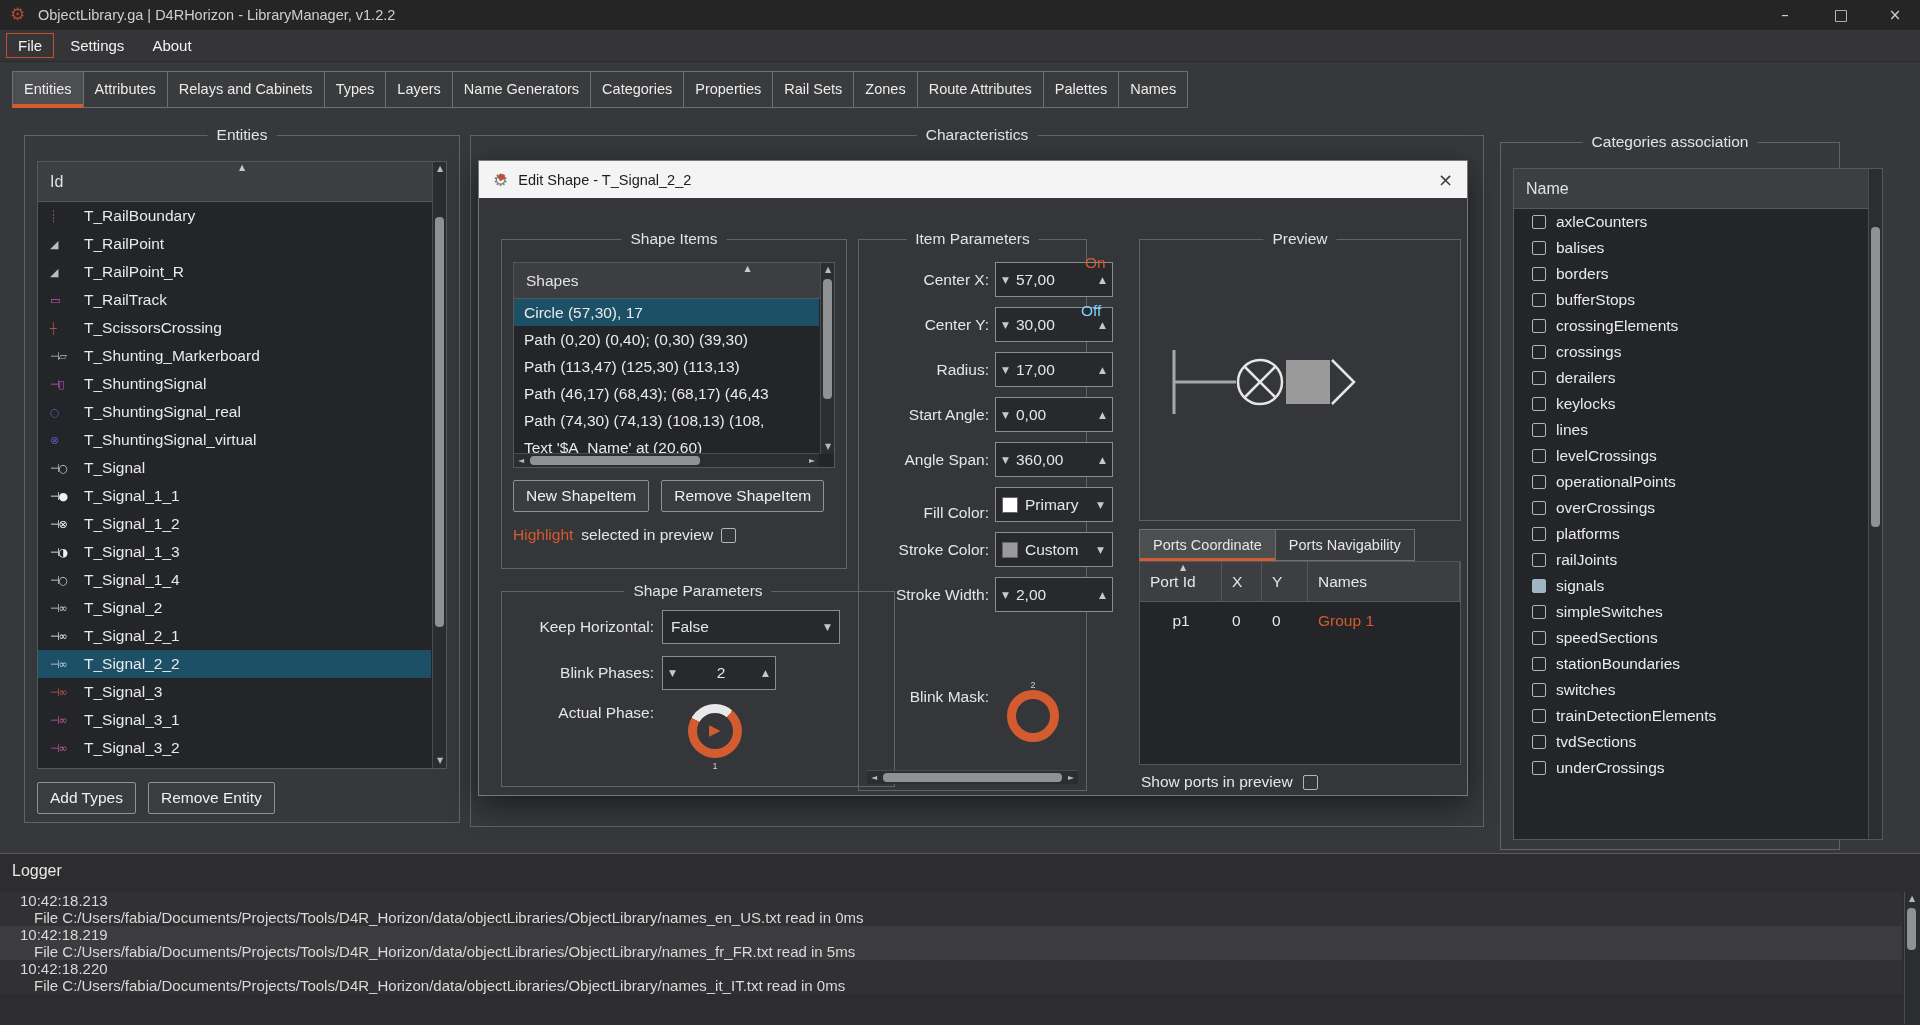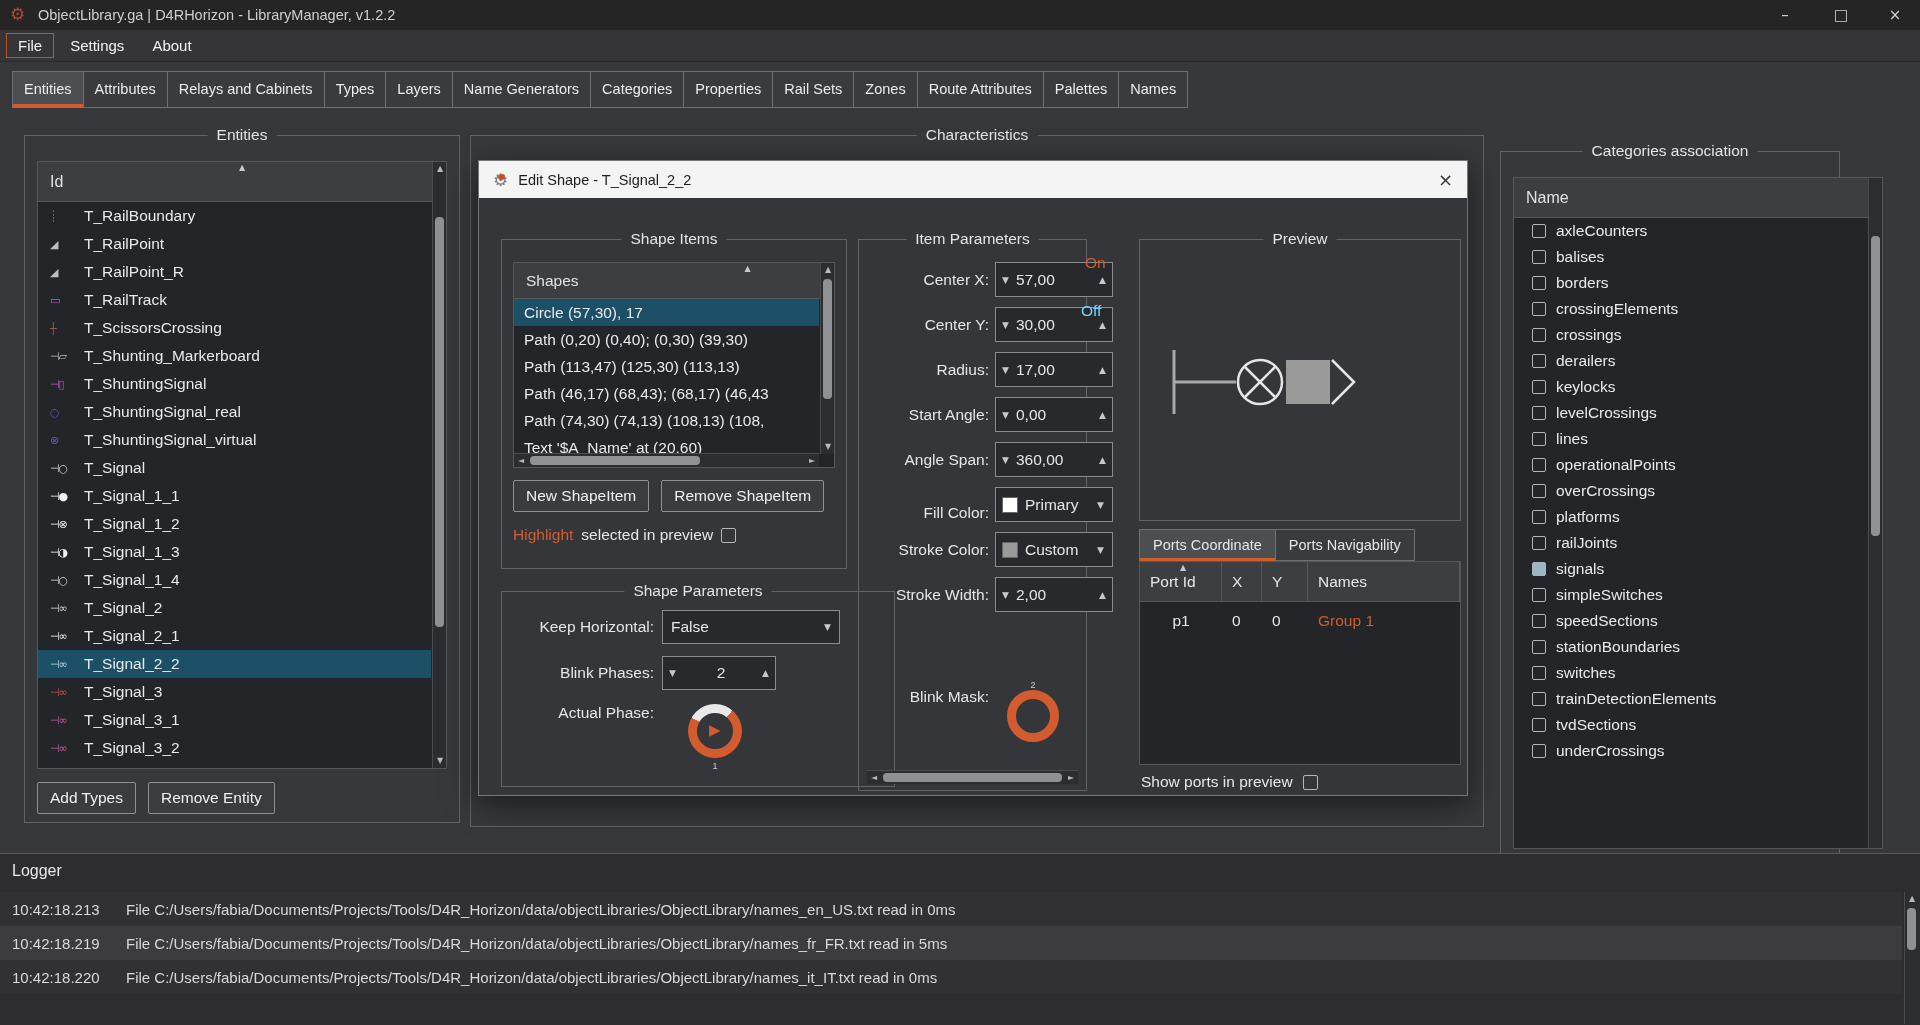"Categories association" #categories-group { top: 151px -> 142px }
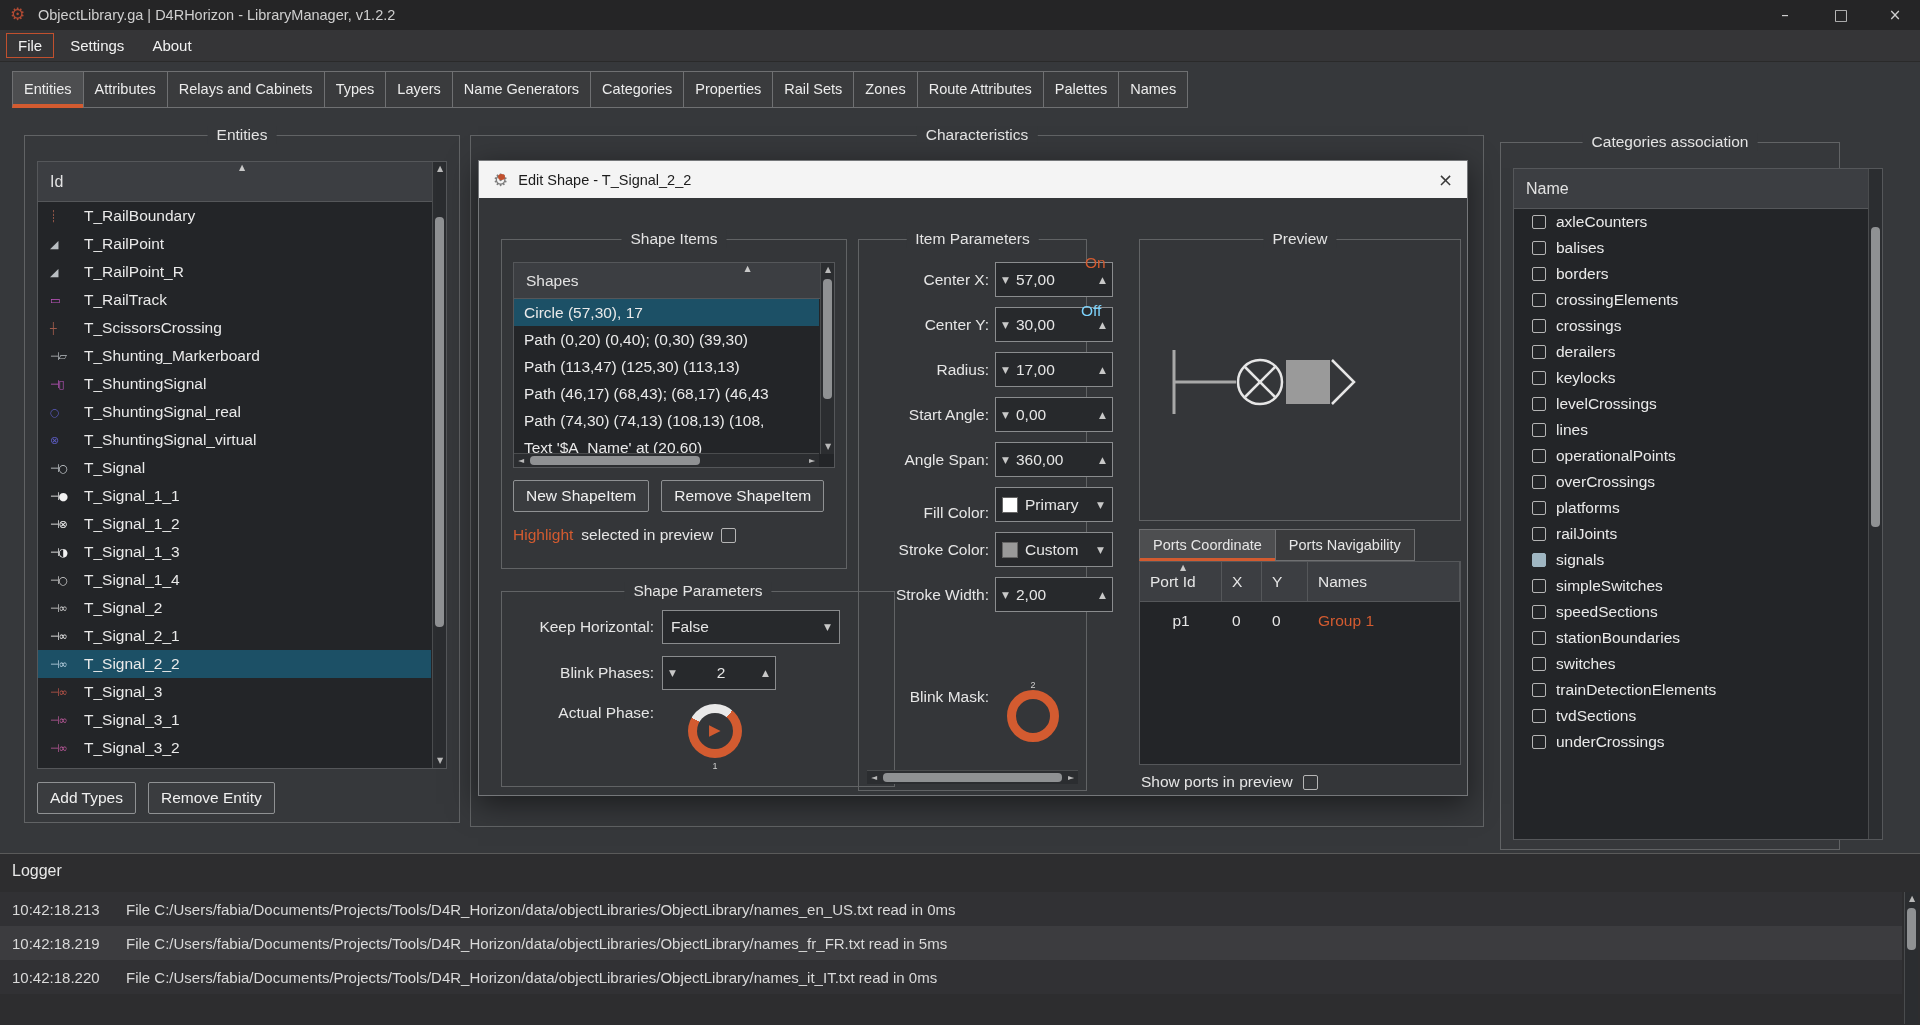"bufferStops" div.cat-row { html: none -> <div> <span></span> <span>bufferStops</span> </div> }
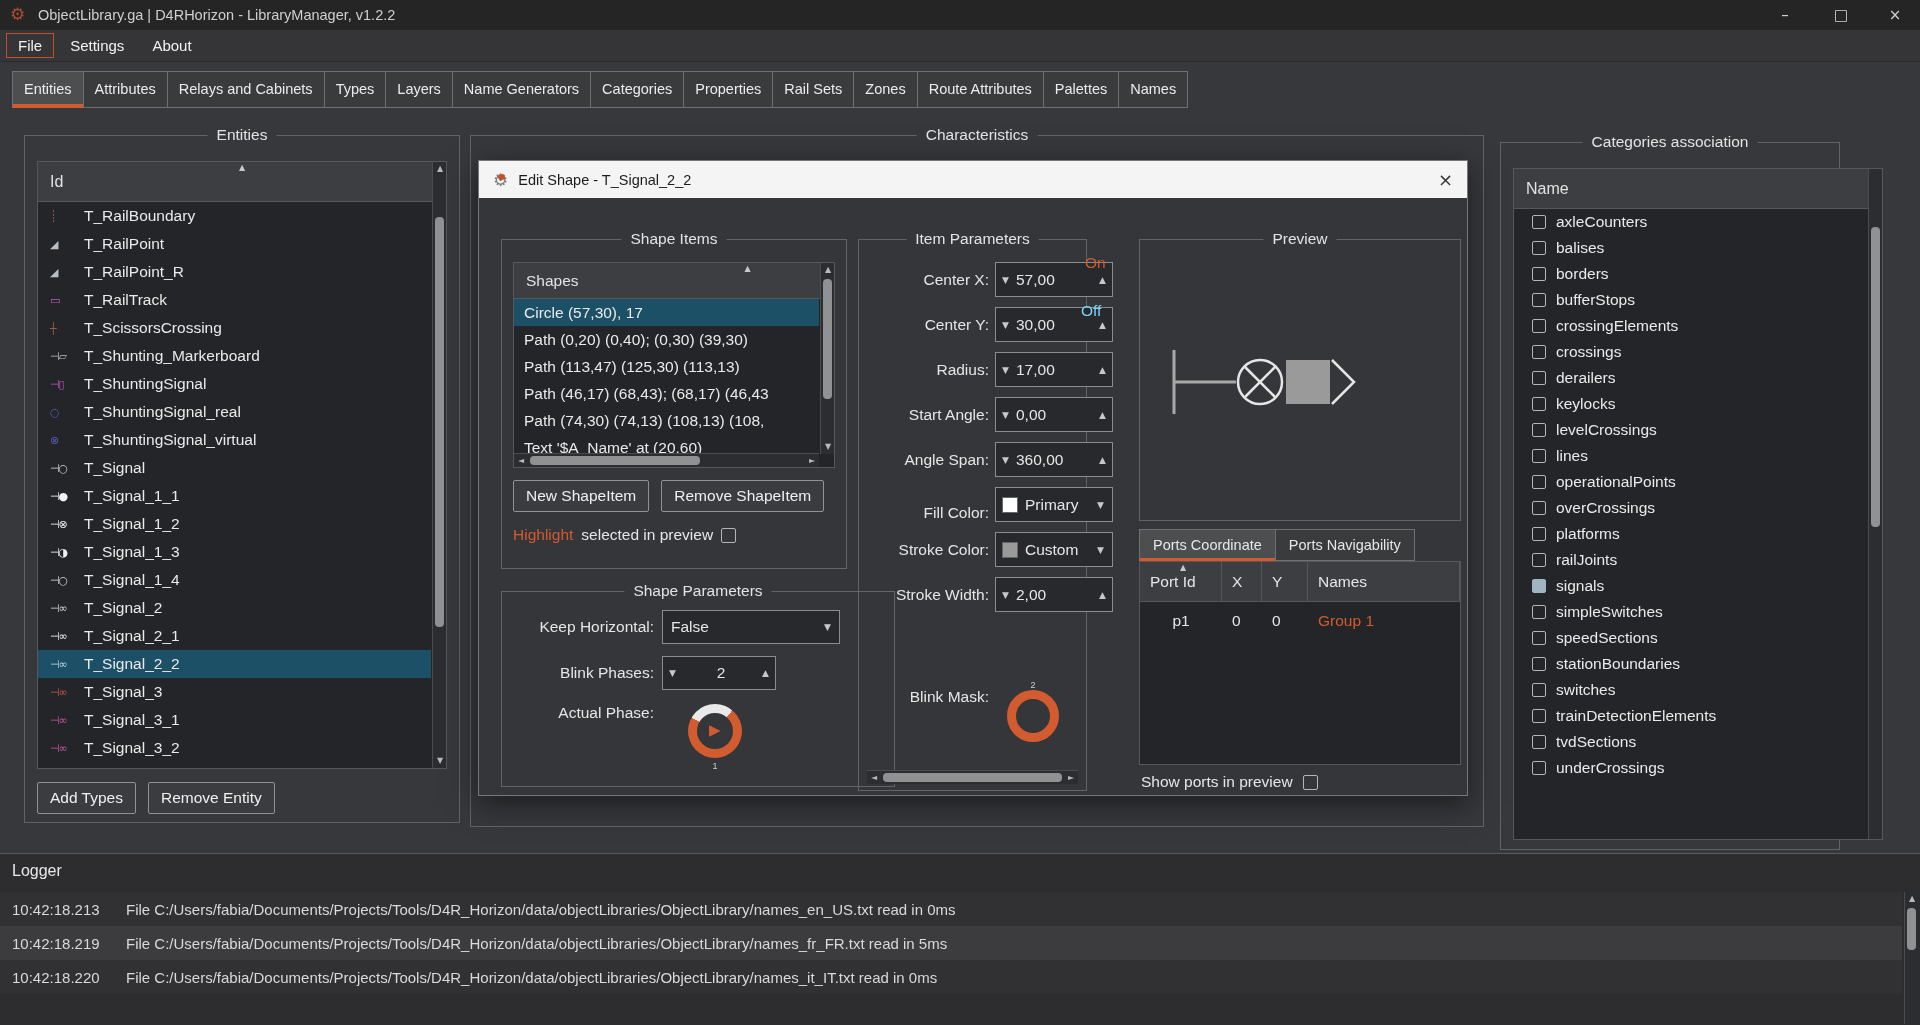"levelCrossings" div.cat-row { order: before "lines" -> after "lines" }
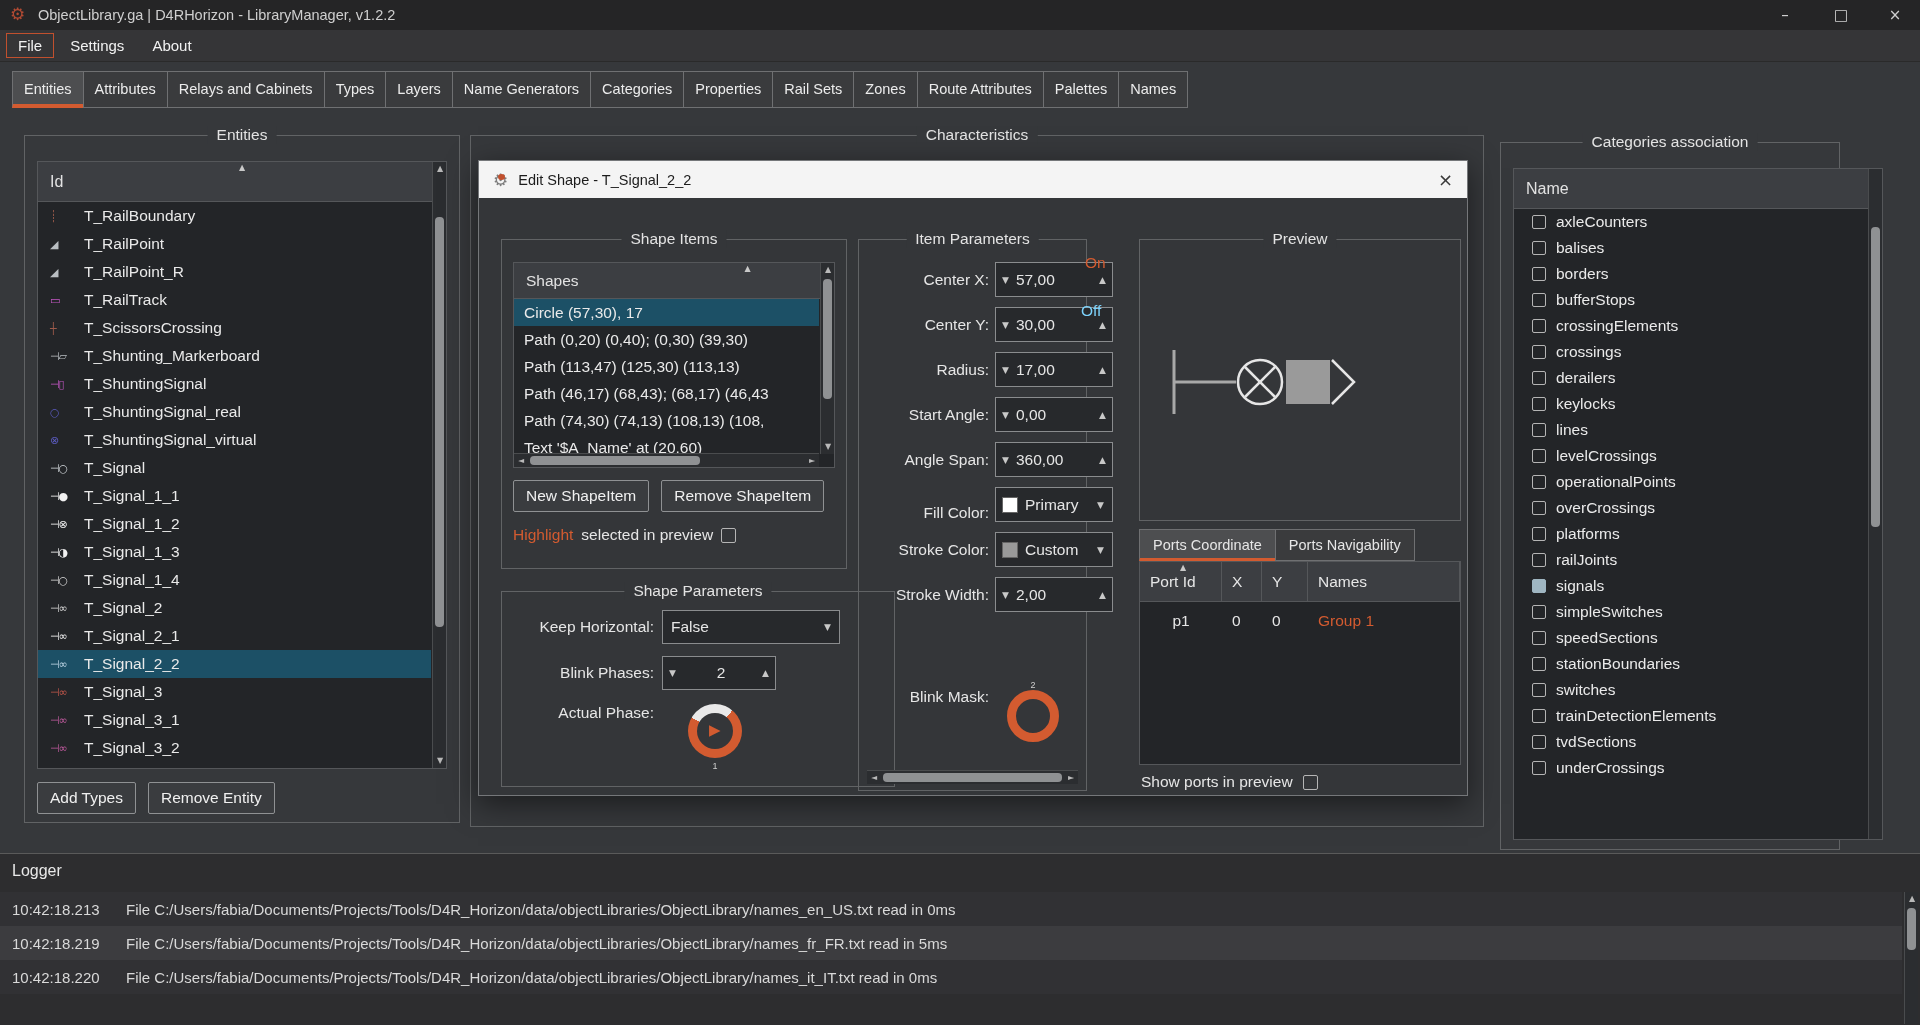"10:42:18.213" .log-row { align-items: center -> flex-start; flex-direction: none -> column; padding-left: 12px -> 20px }
